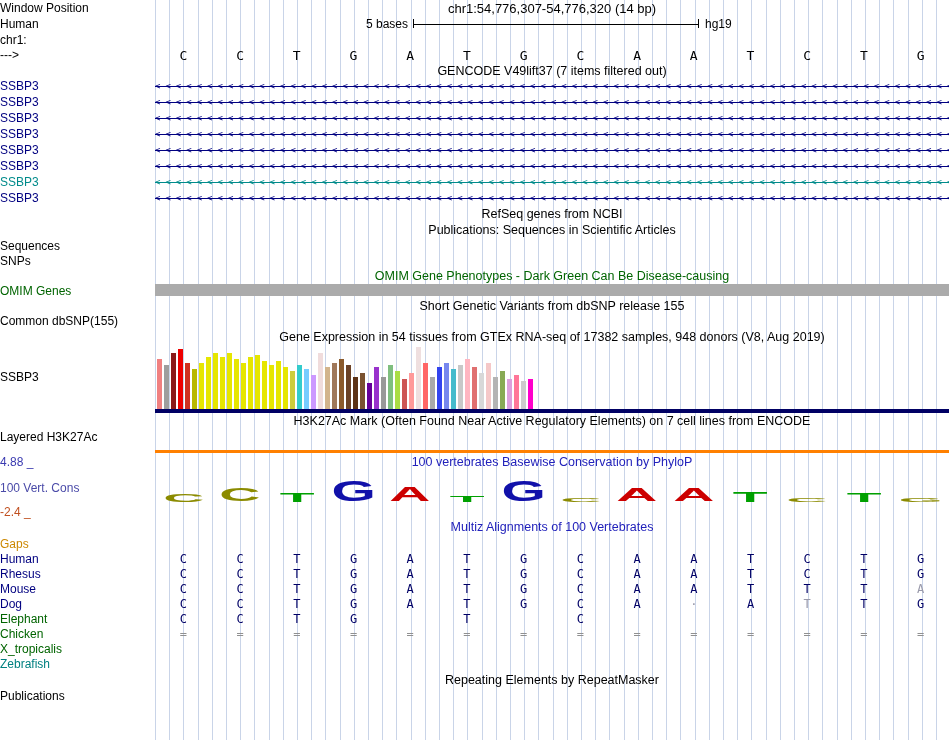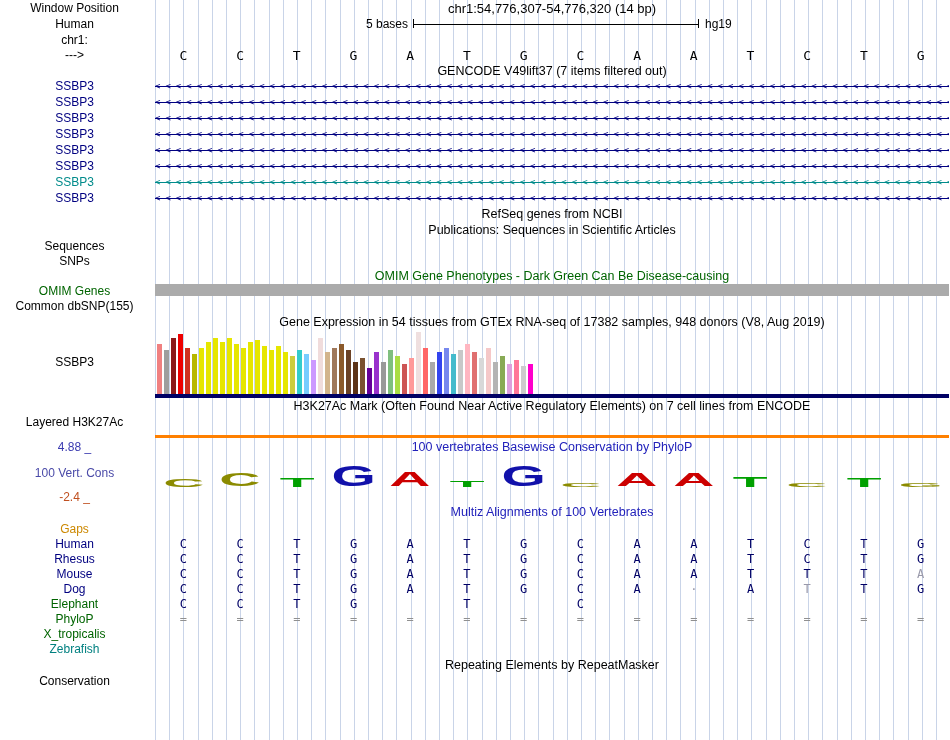"Window Position" .gutter { text-align: center -> left }
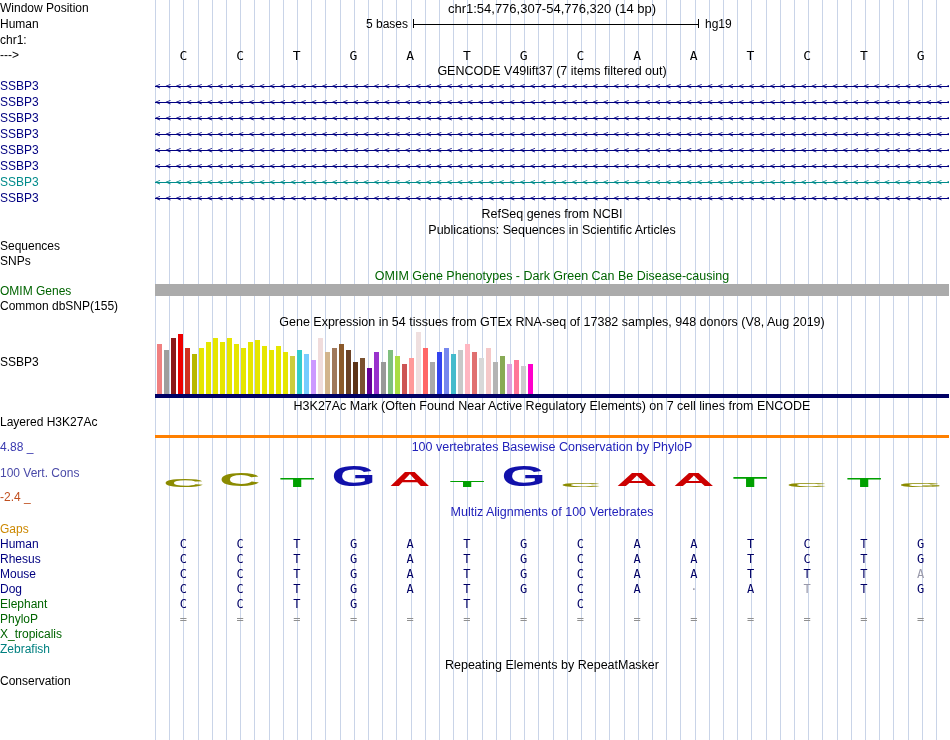"Short Genetic Variants from dbSNP" div.row { html: none -> <div> <div></div> <div> <div>Short Genetic Variants from dbSNP release 155</div> </div> </div> }
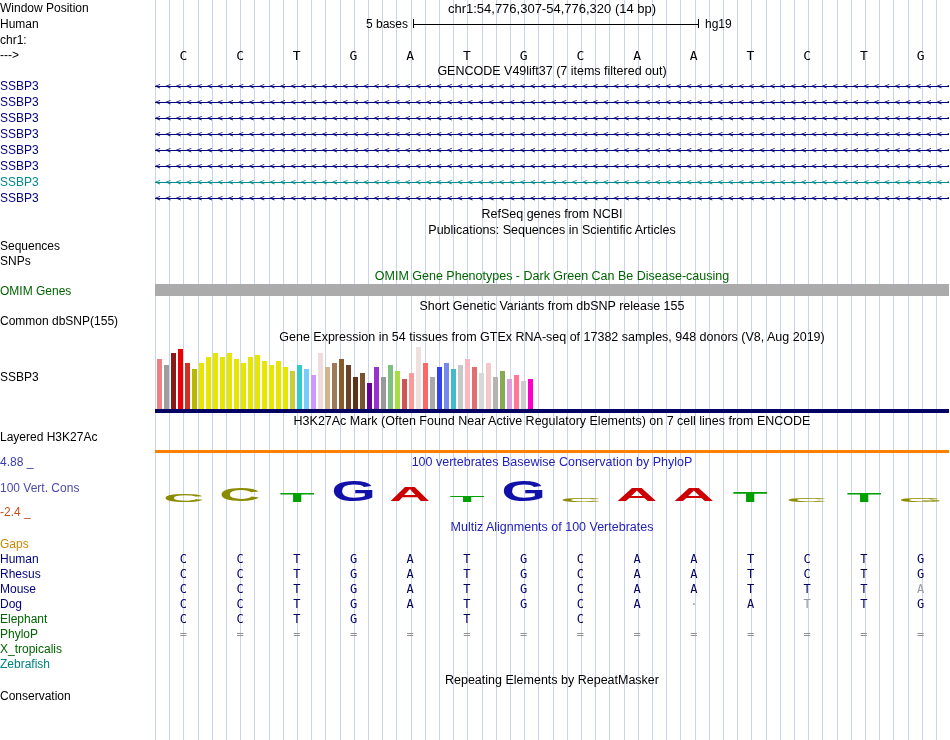"PhyloP" div.gutter { text: PhyloP -> Chicken }
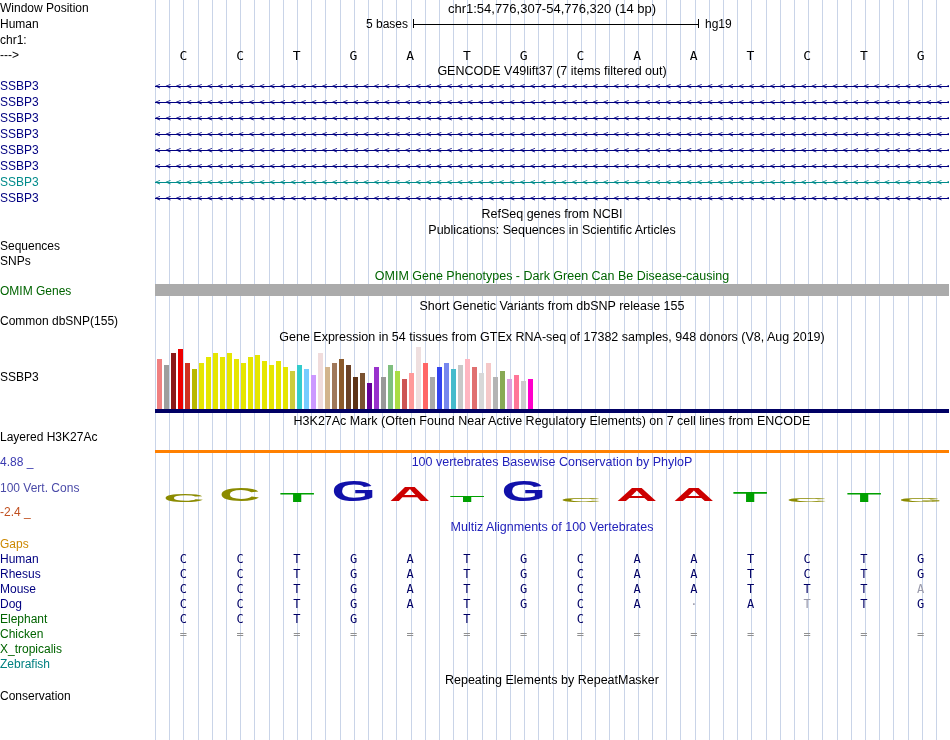"Conservation" div.gutter { text: Conservation -> Publications }
